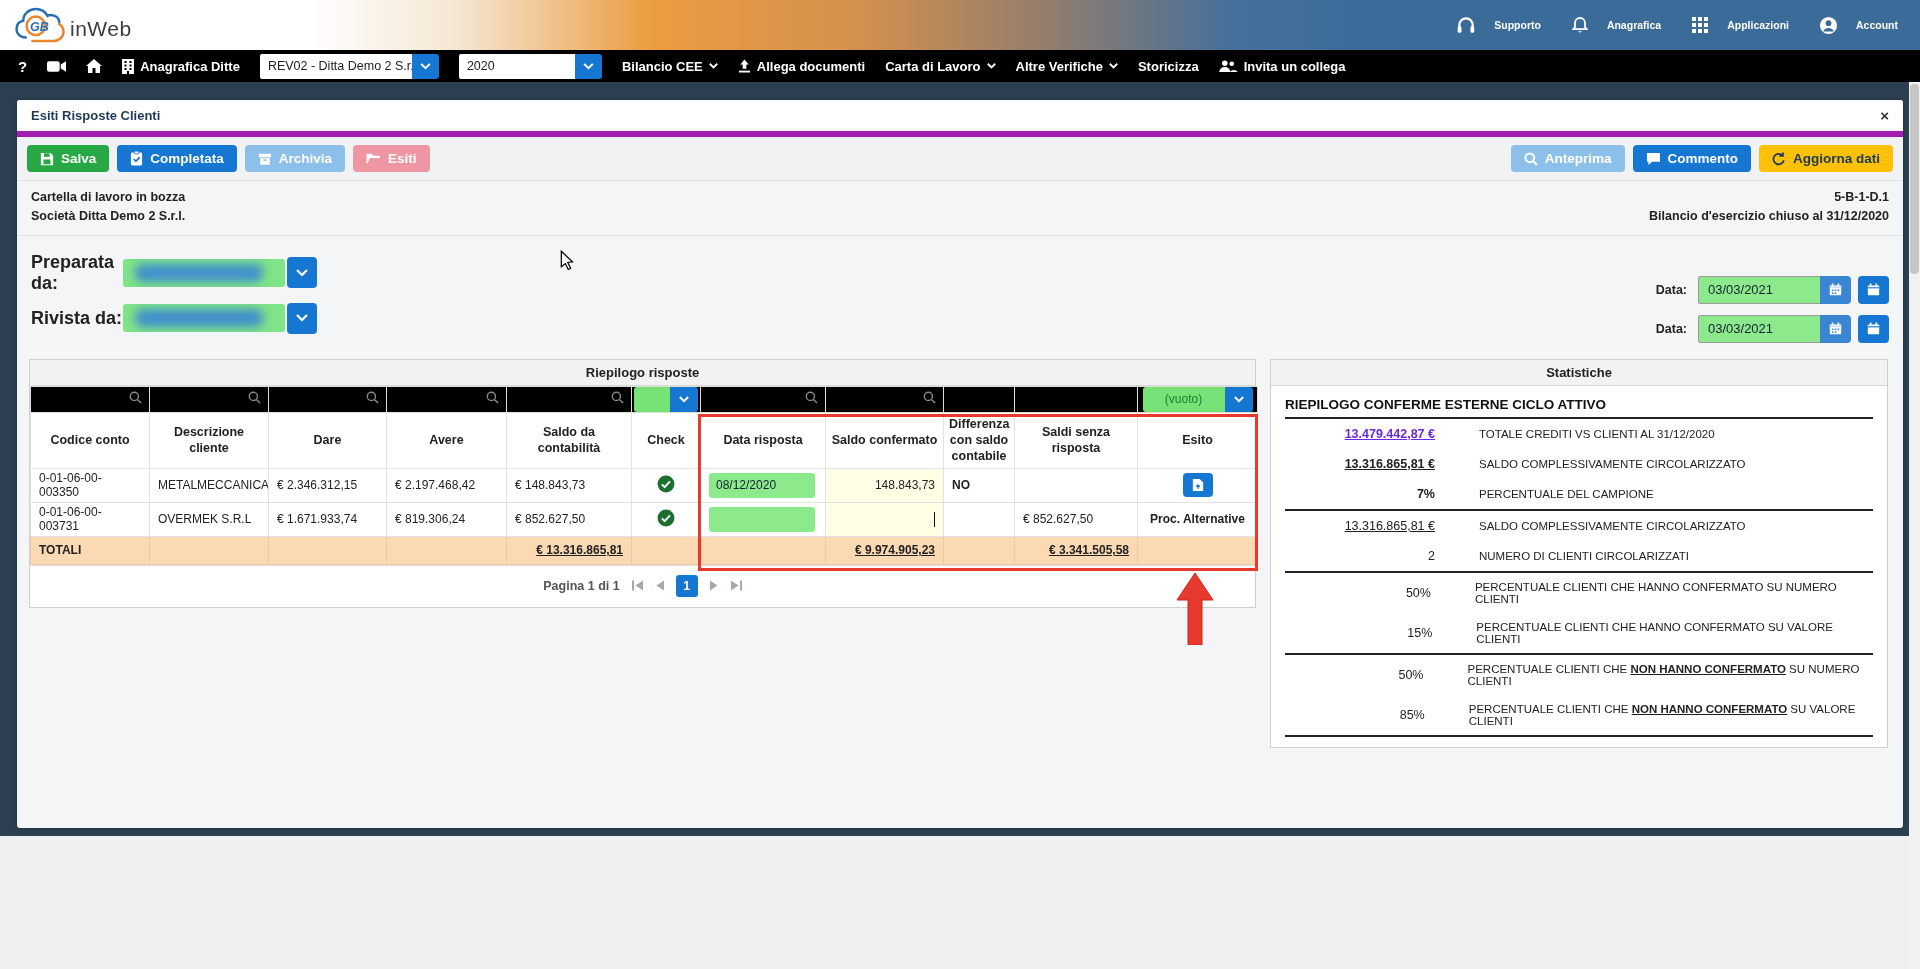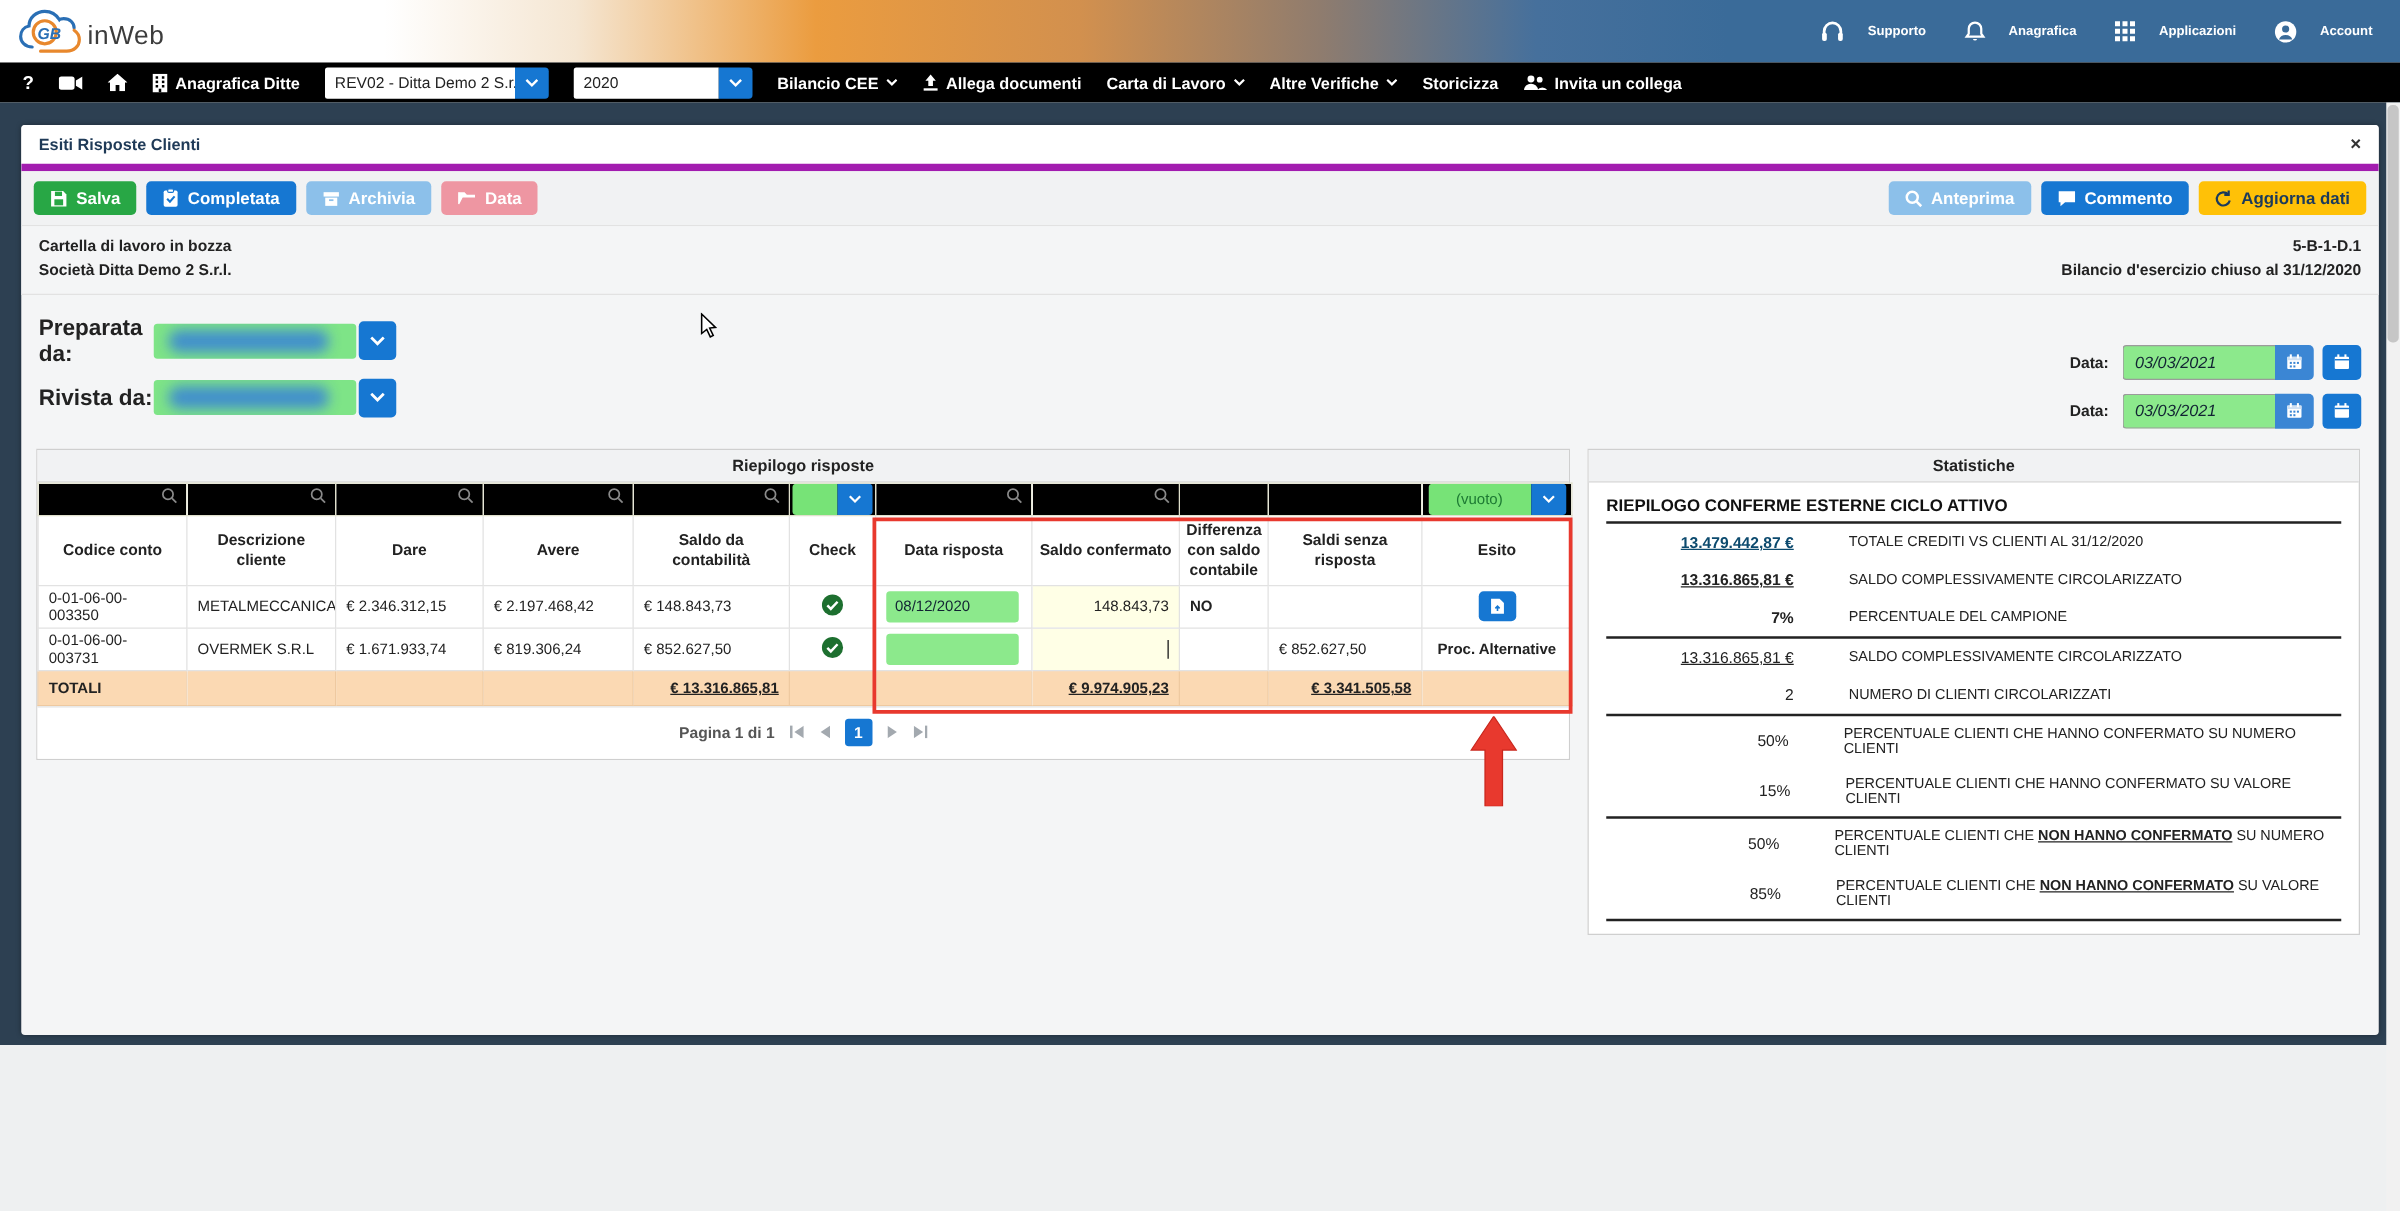"Data" span { text: Data -> Esiti }
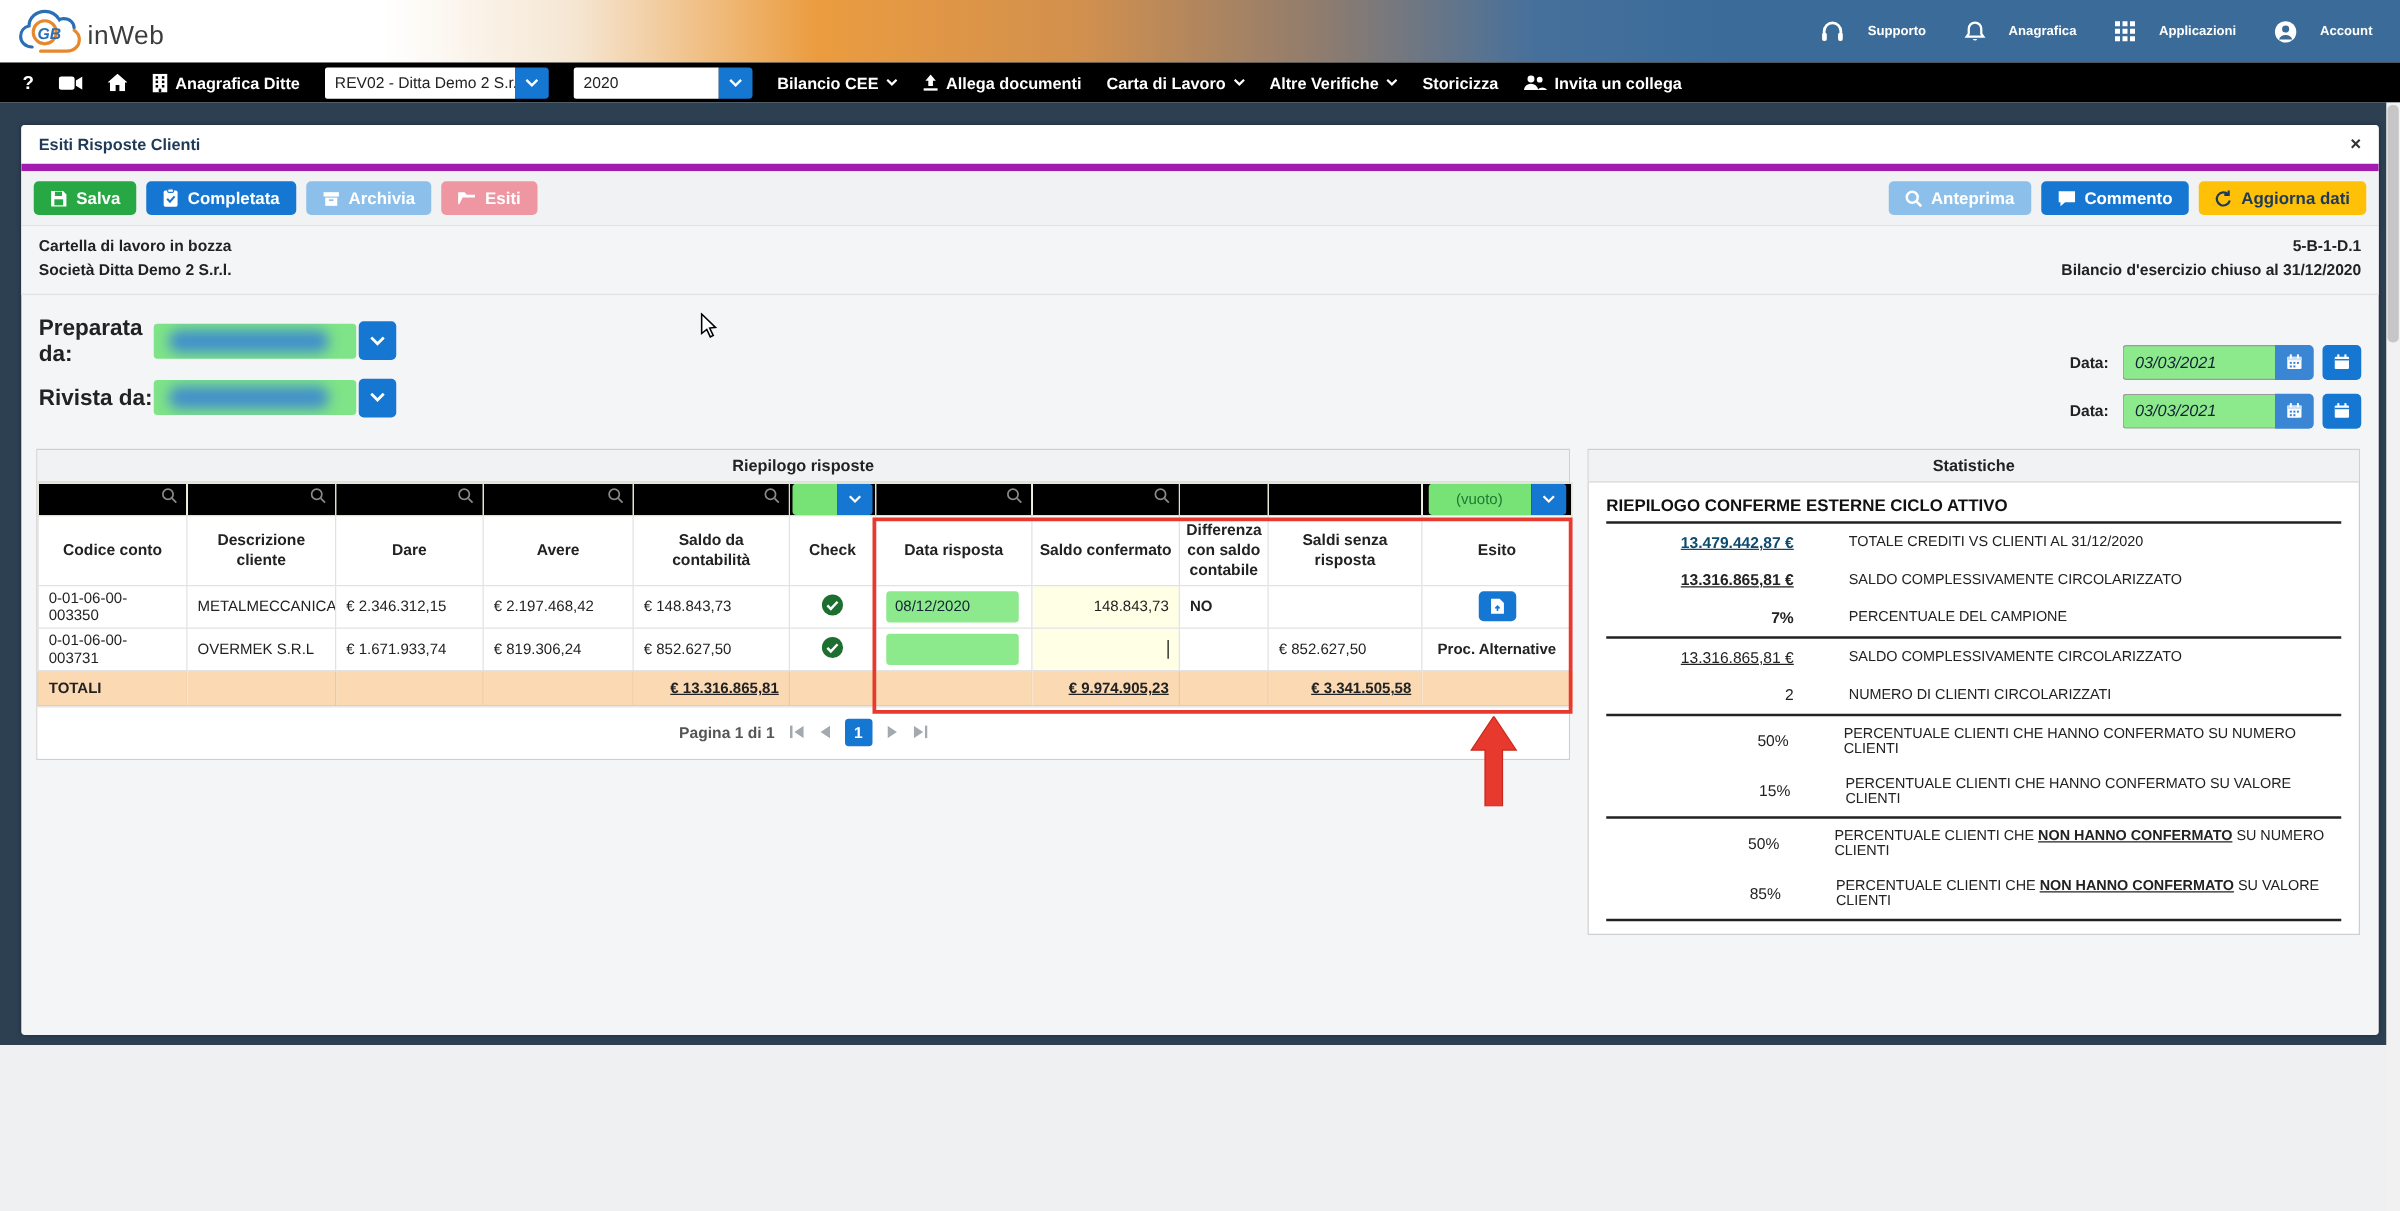"03/03/2021" .date-input { font-style: italic -> none }
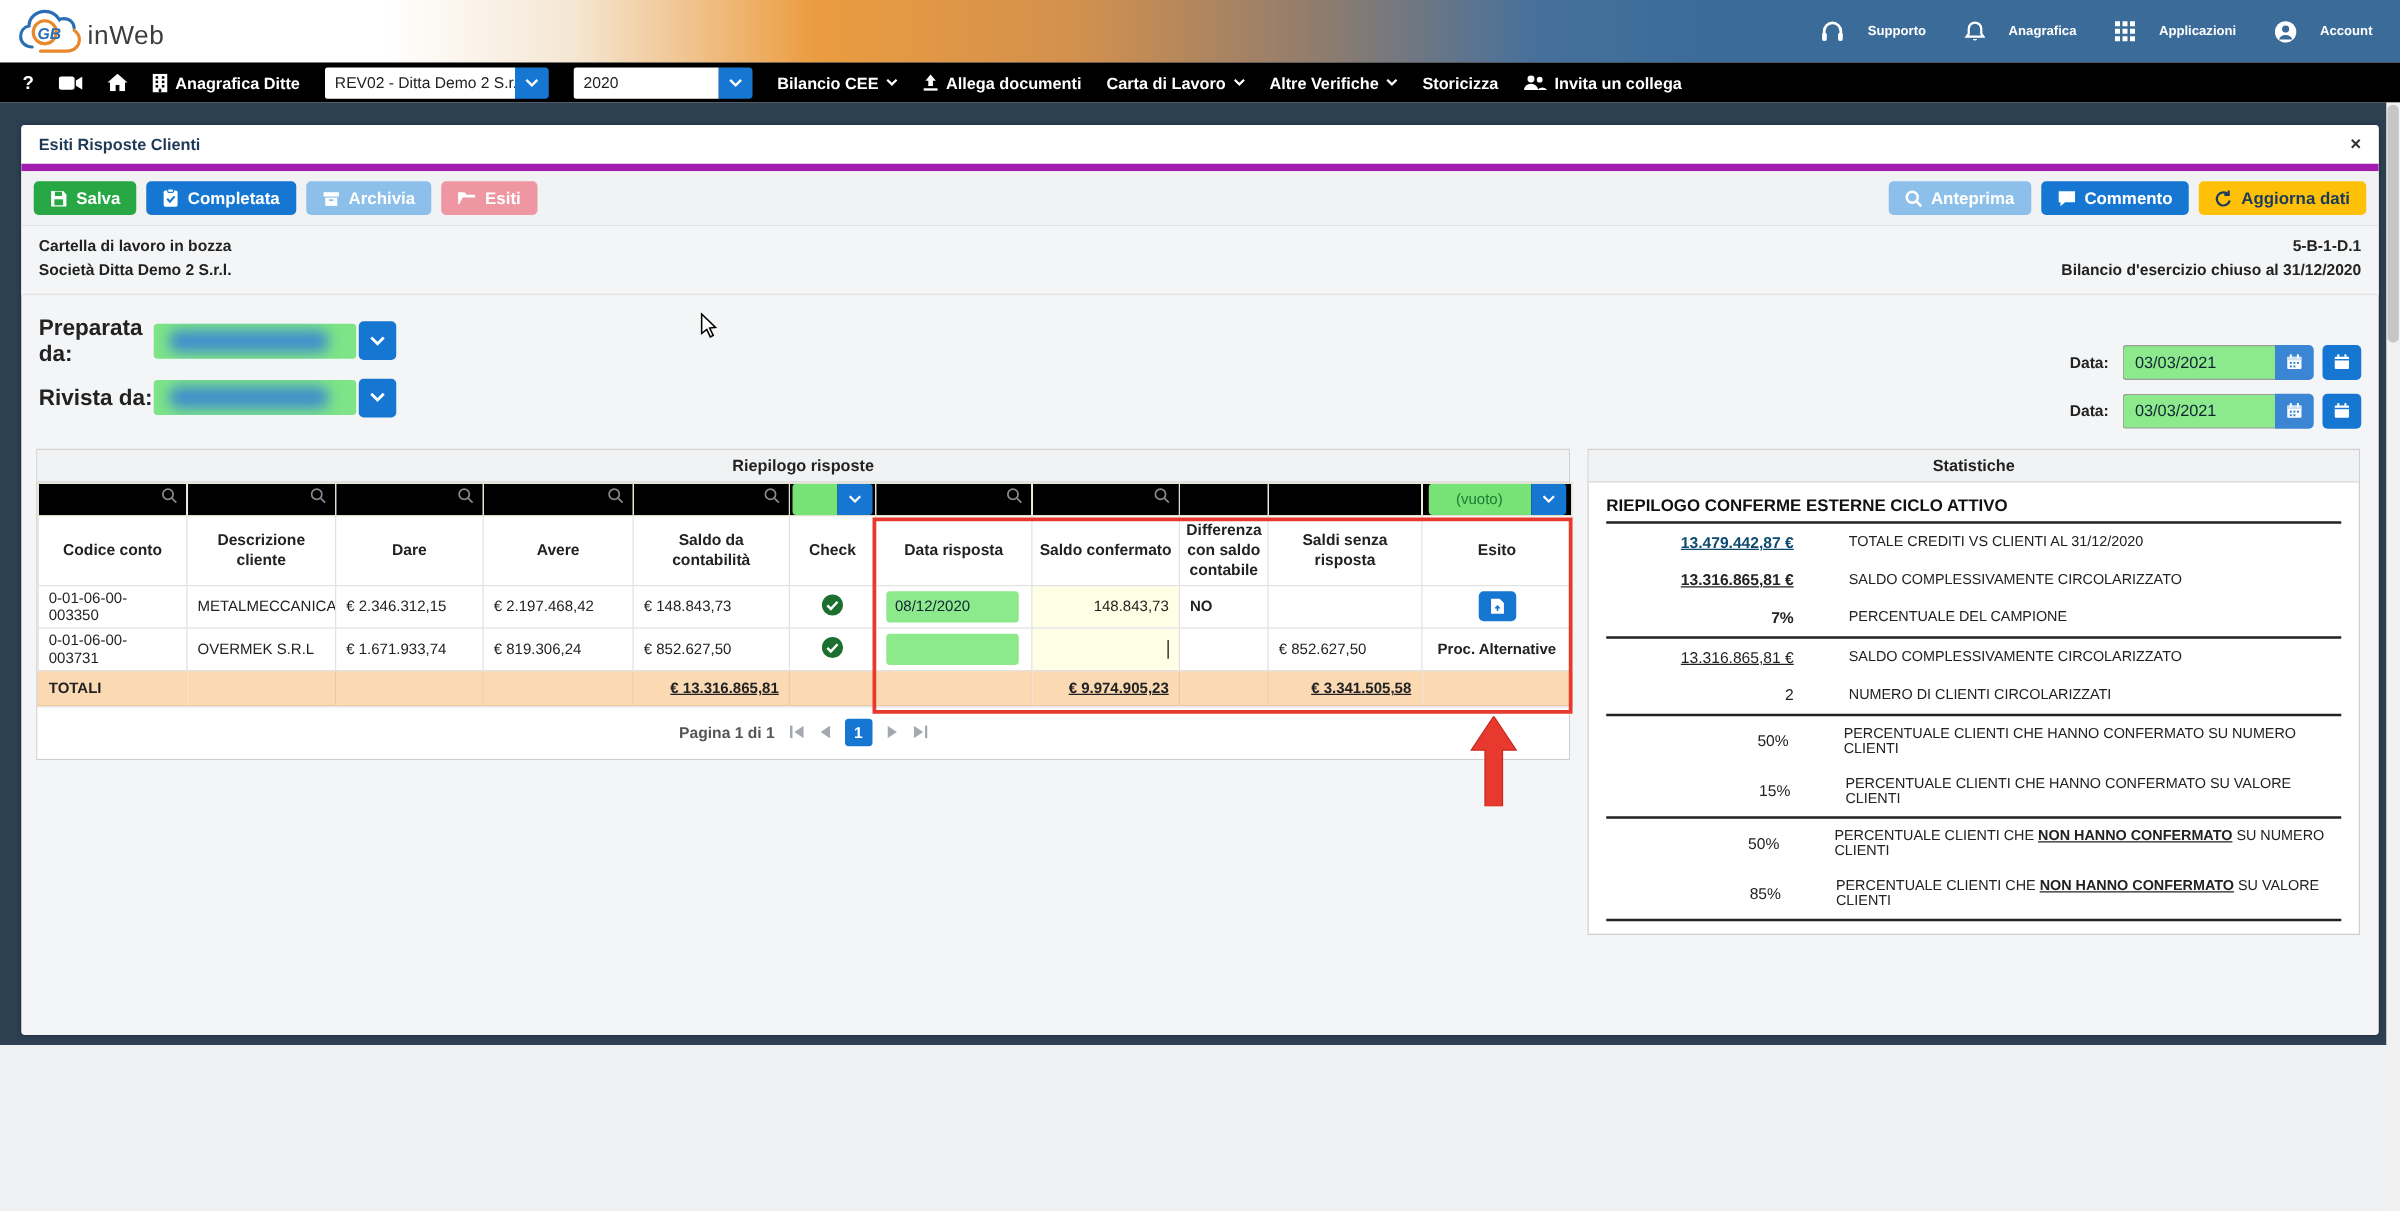"13.479.442,87 €" .v-red { color: #0c4a6e -> #6d28d9 }
